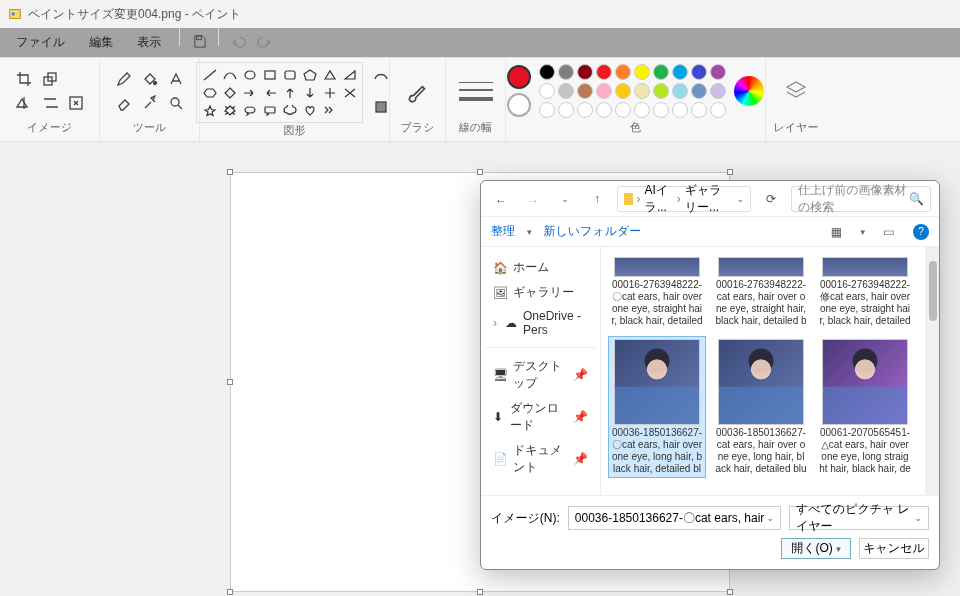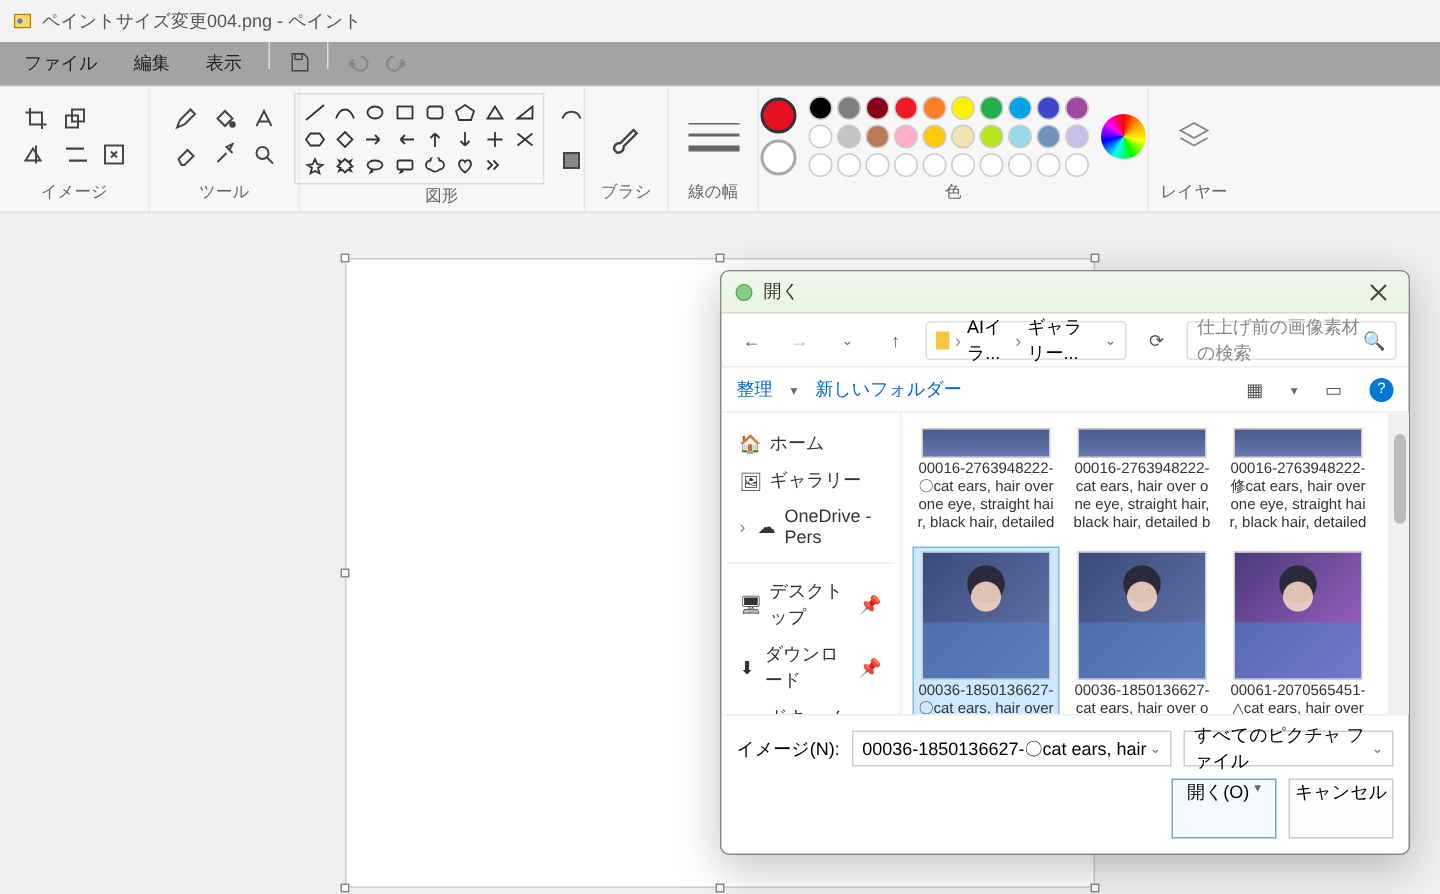"開く" div.dlg-title { html: <div> <span><svg> <circle></circle> </svg></span> <span>開く</span> <div> <svg> <path></path> </svg> </div> </div> -> none }
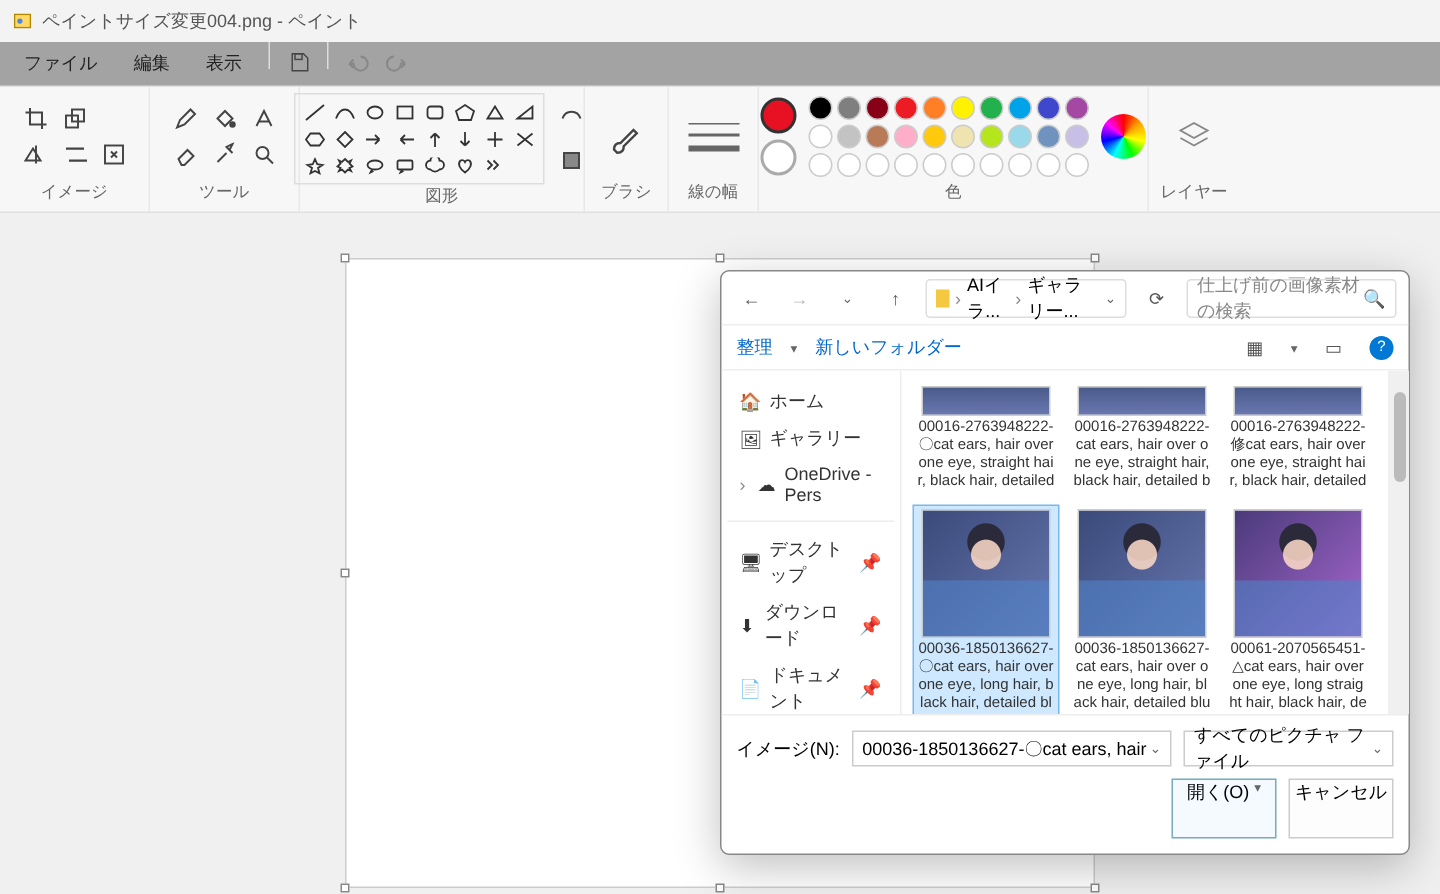"すべてのピクチャ ファイル" span { text: ファイル -> レイヤー }
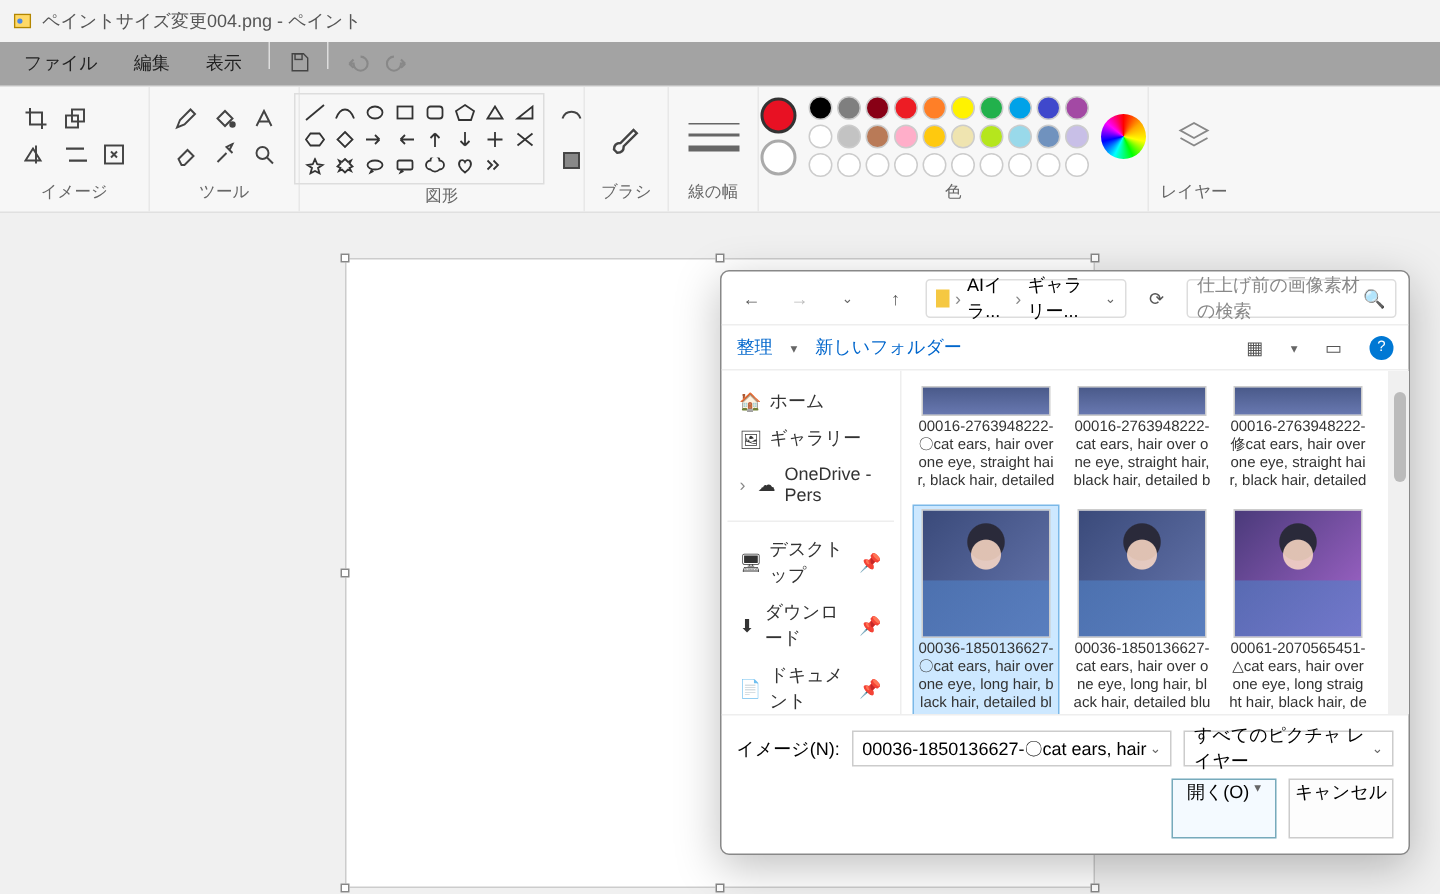"開く(O)" .bbtn { align-items: flex-start -> center; height: 40px -> 21px }
